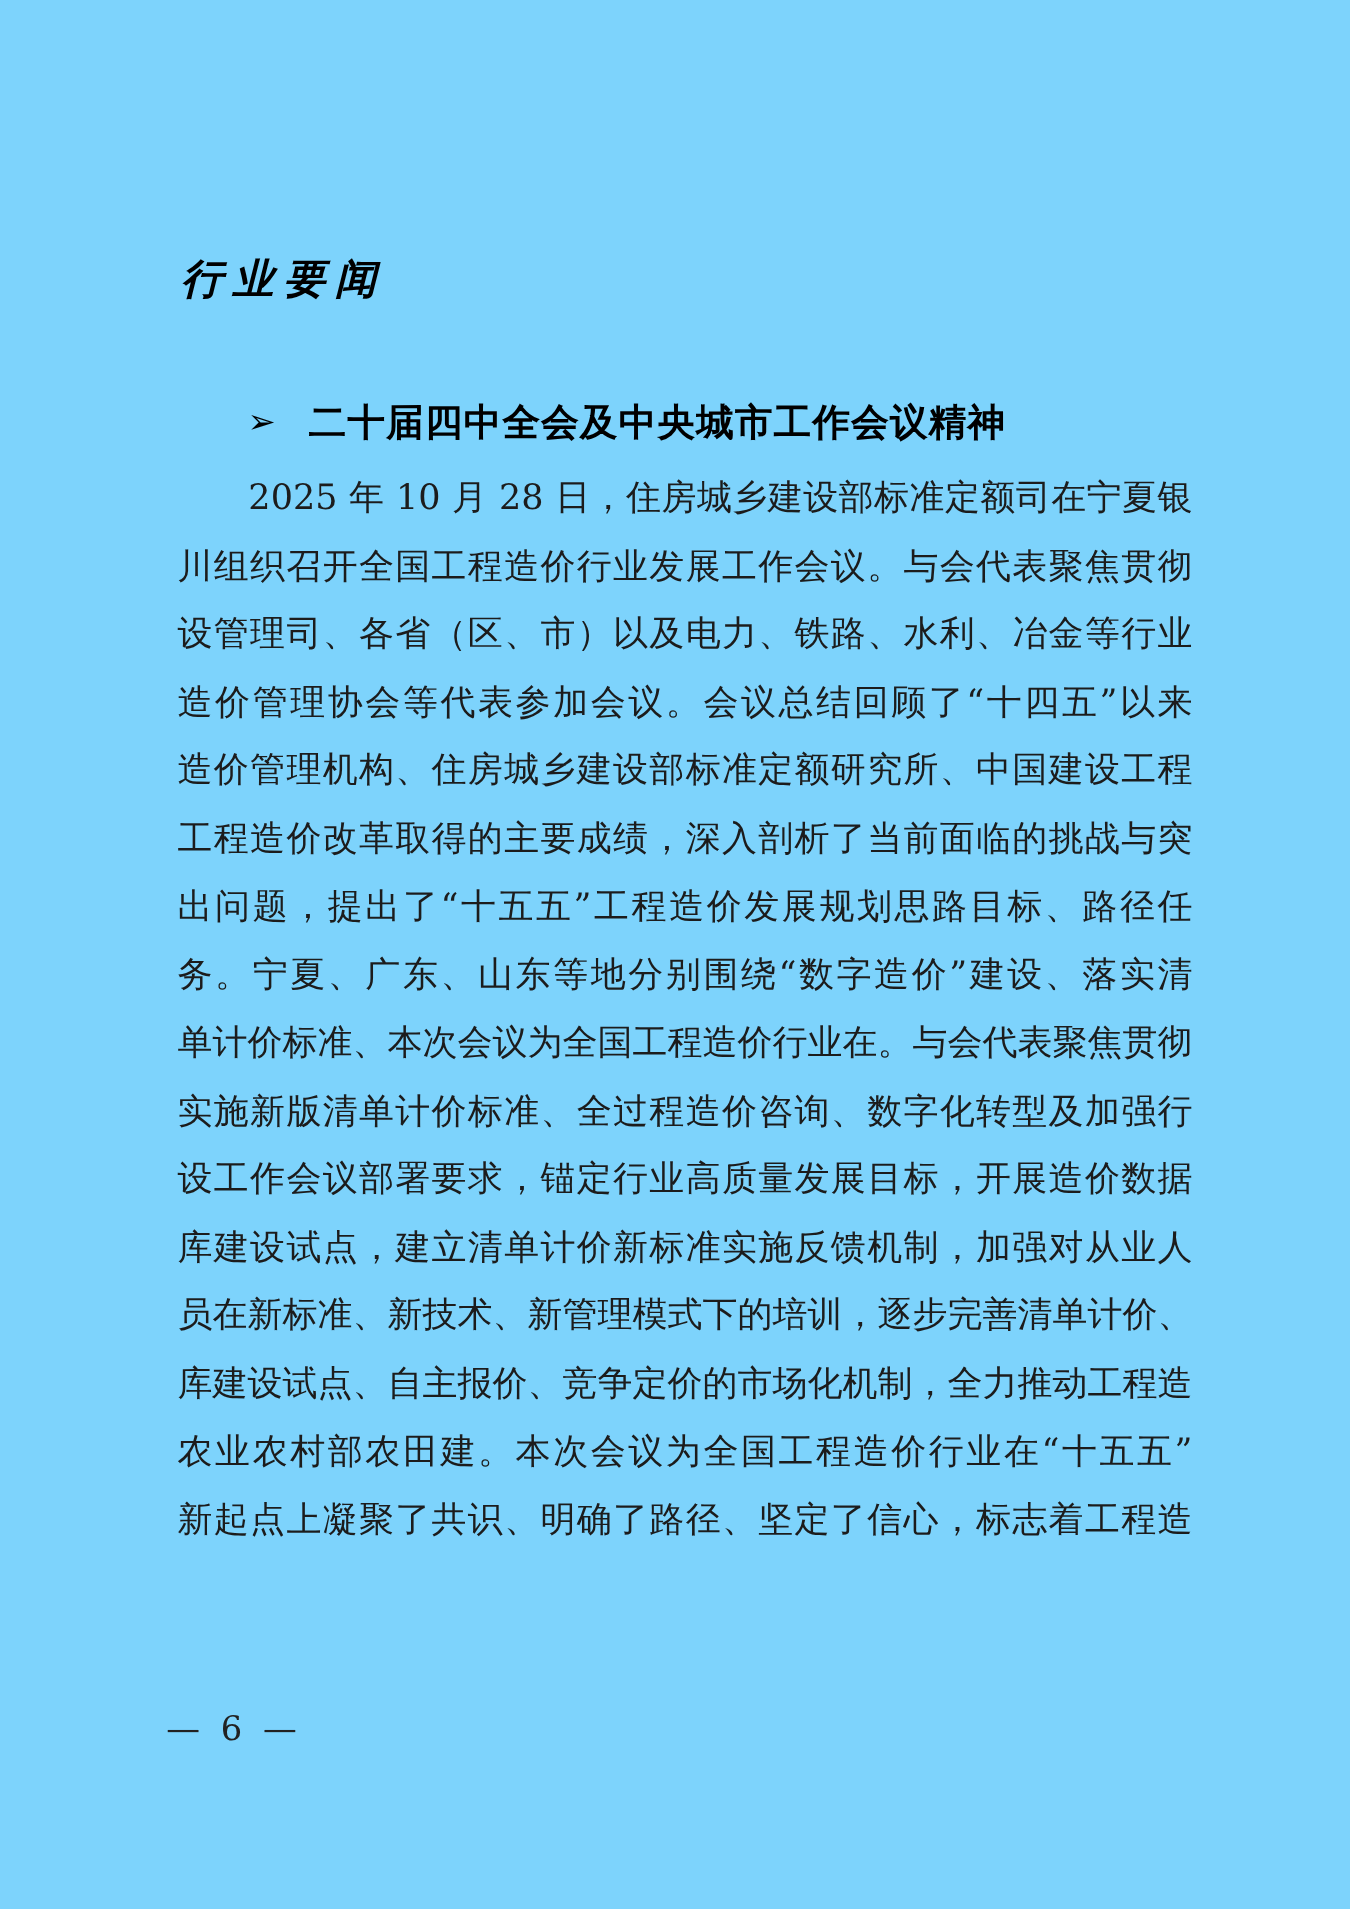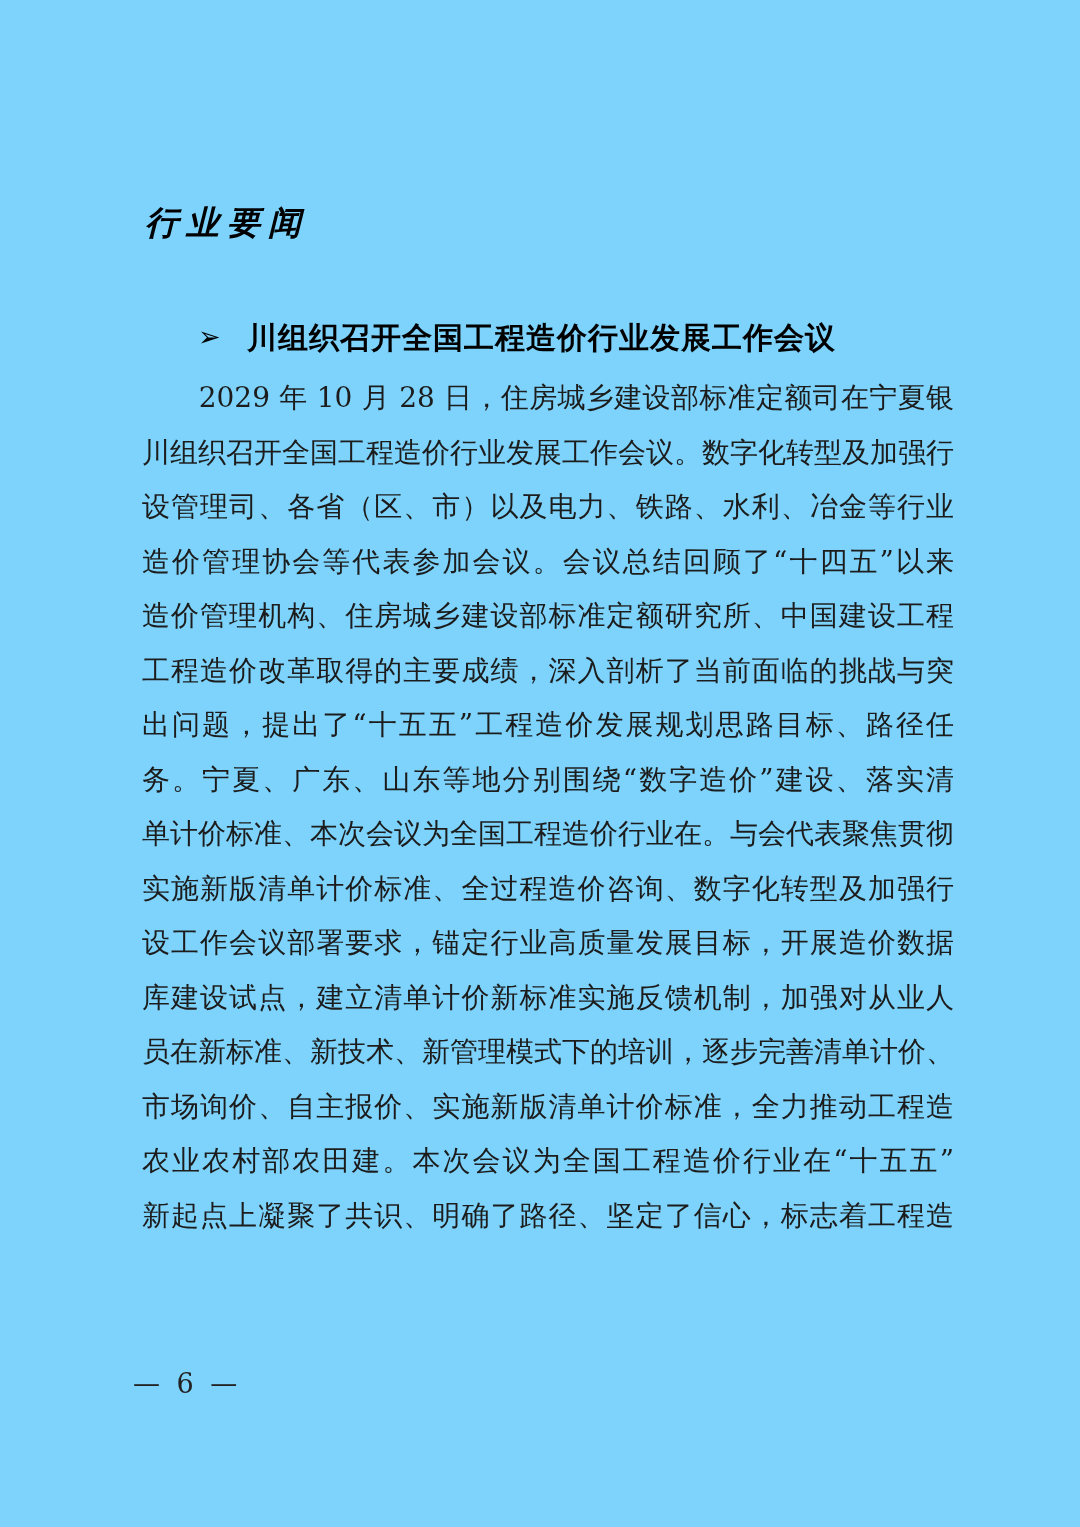"川组织召开全国工程造价行业发展工作会议" span.article-title { text: 川组织召开全国工程造价行业发展工作会议 -> 二十届四中全会及中央城市工作会议精神 }
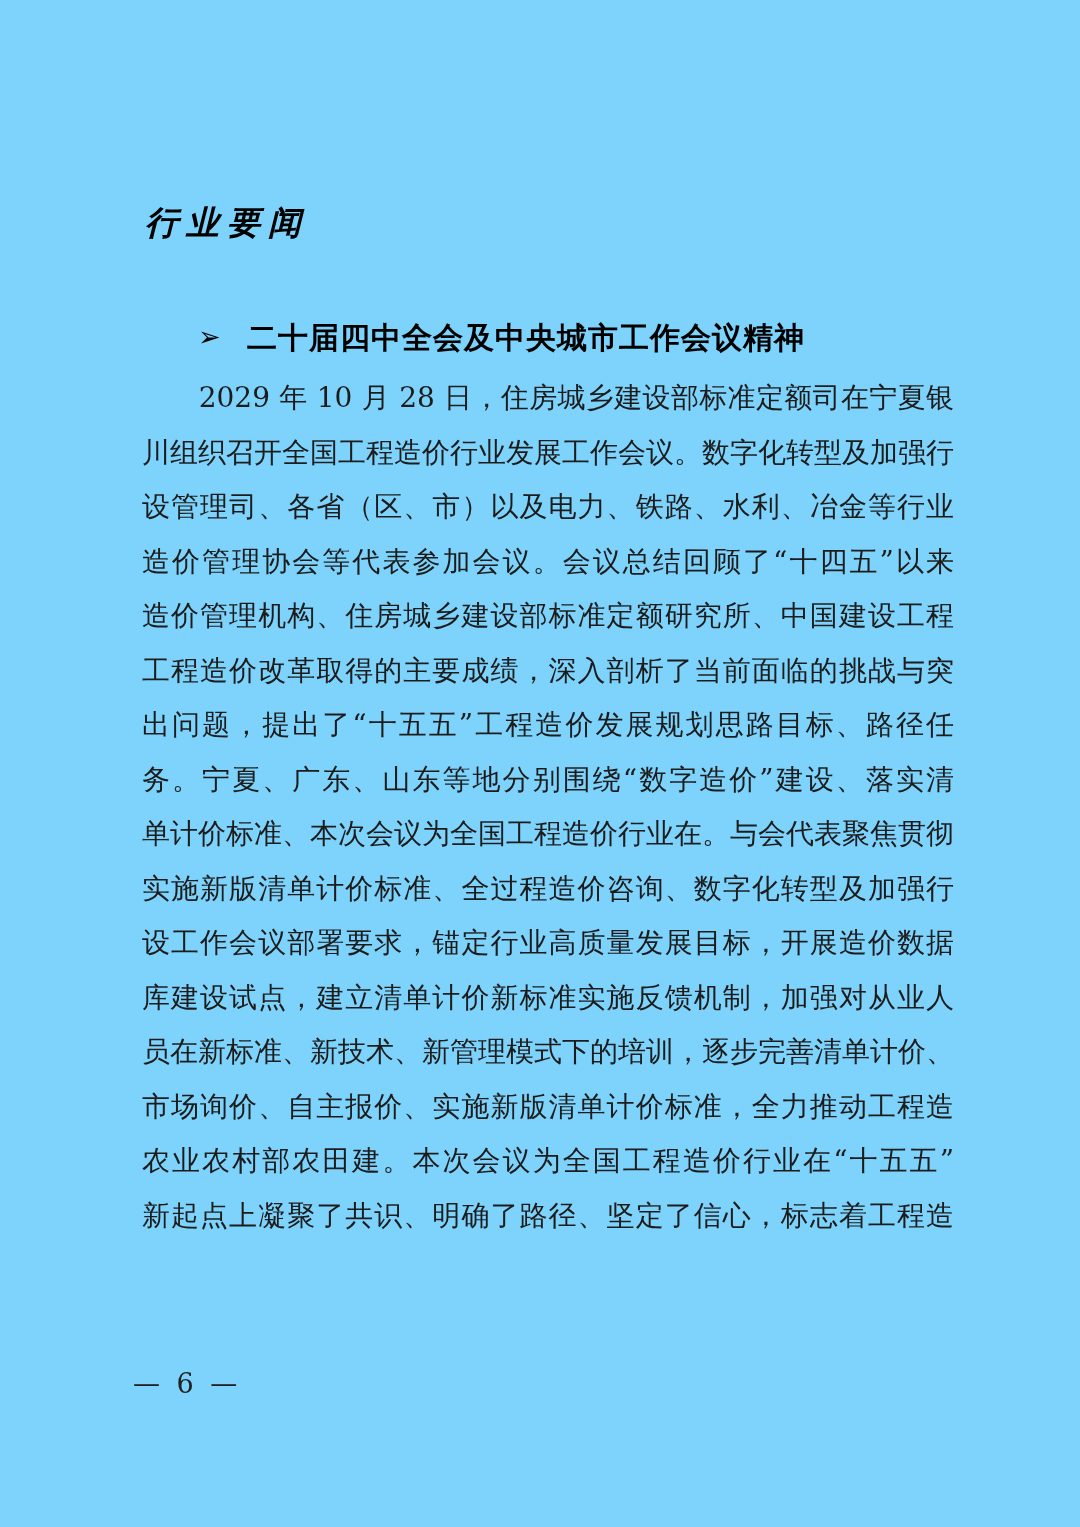"2029 年 10 月 28" div.body-line { text: 2029 -> 2025 }
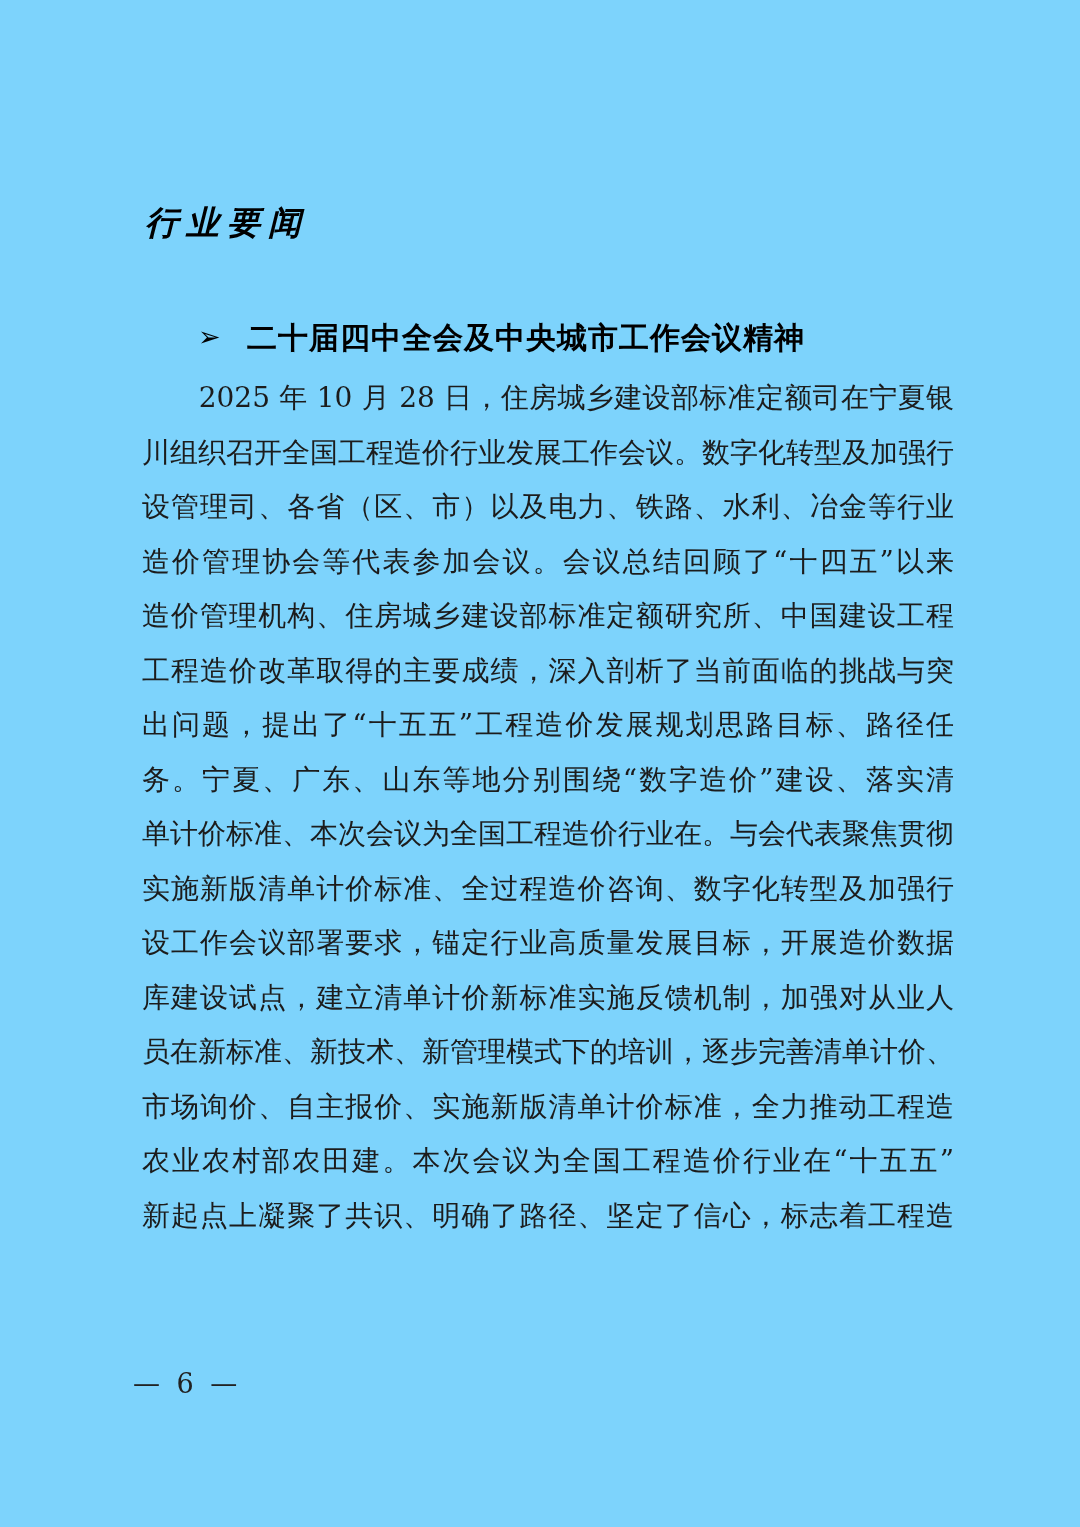"川组织召开全国工程造价行业发展工作会议。数字化转型及加强行" div.body-line { text: 数字化转型及加强行 -> 与会代表聚焦贯彻 }
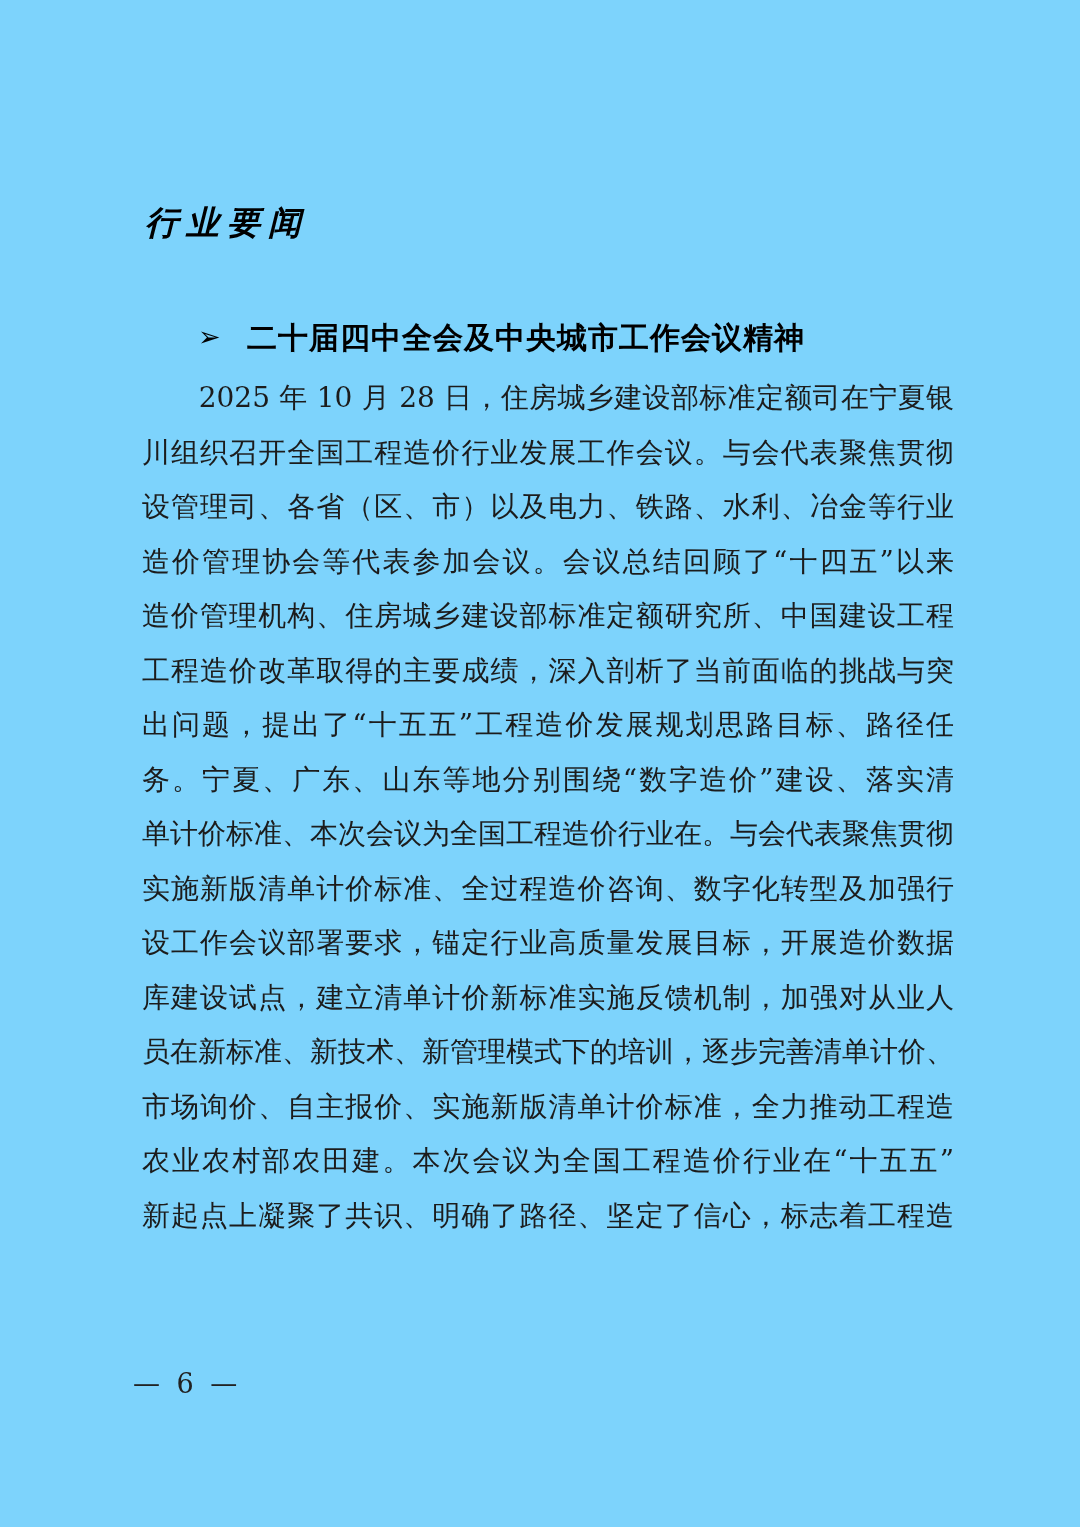"市场询价、自主报价、实施新版清单计价标准，全力推动工程造" div.body-line { text: 市场询价、自主报价、实施新版清单计价标准 -> 库建设试点、自主报价、竞争定价的市场化机制 }
